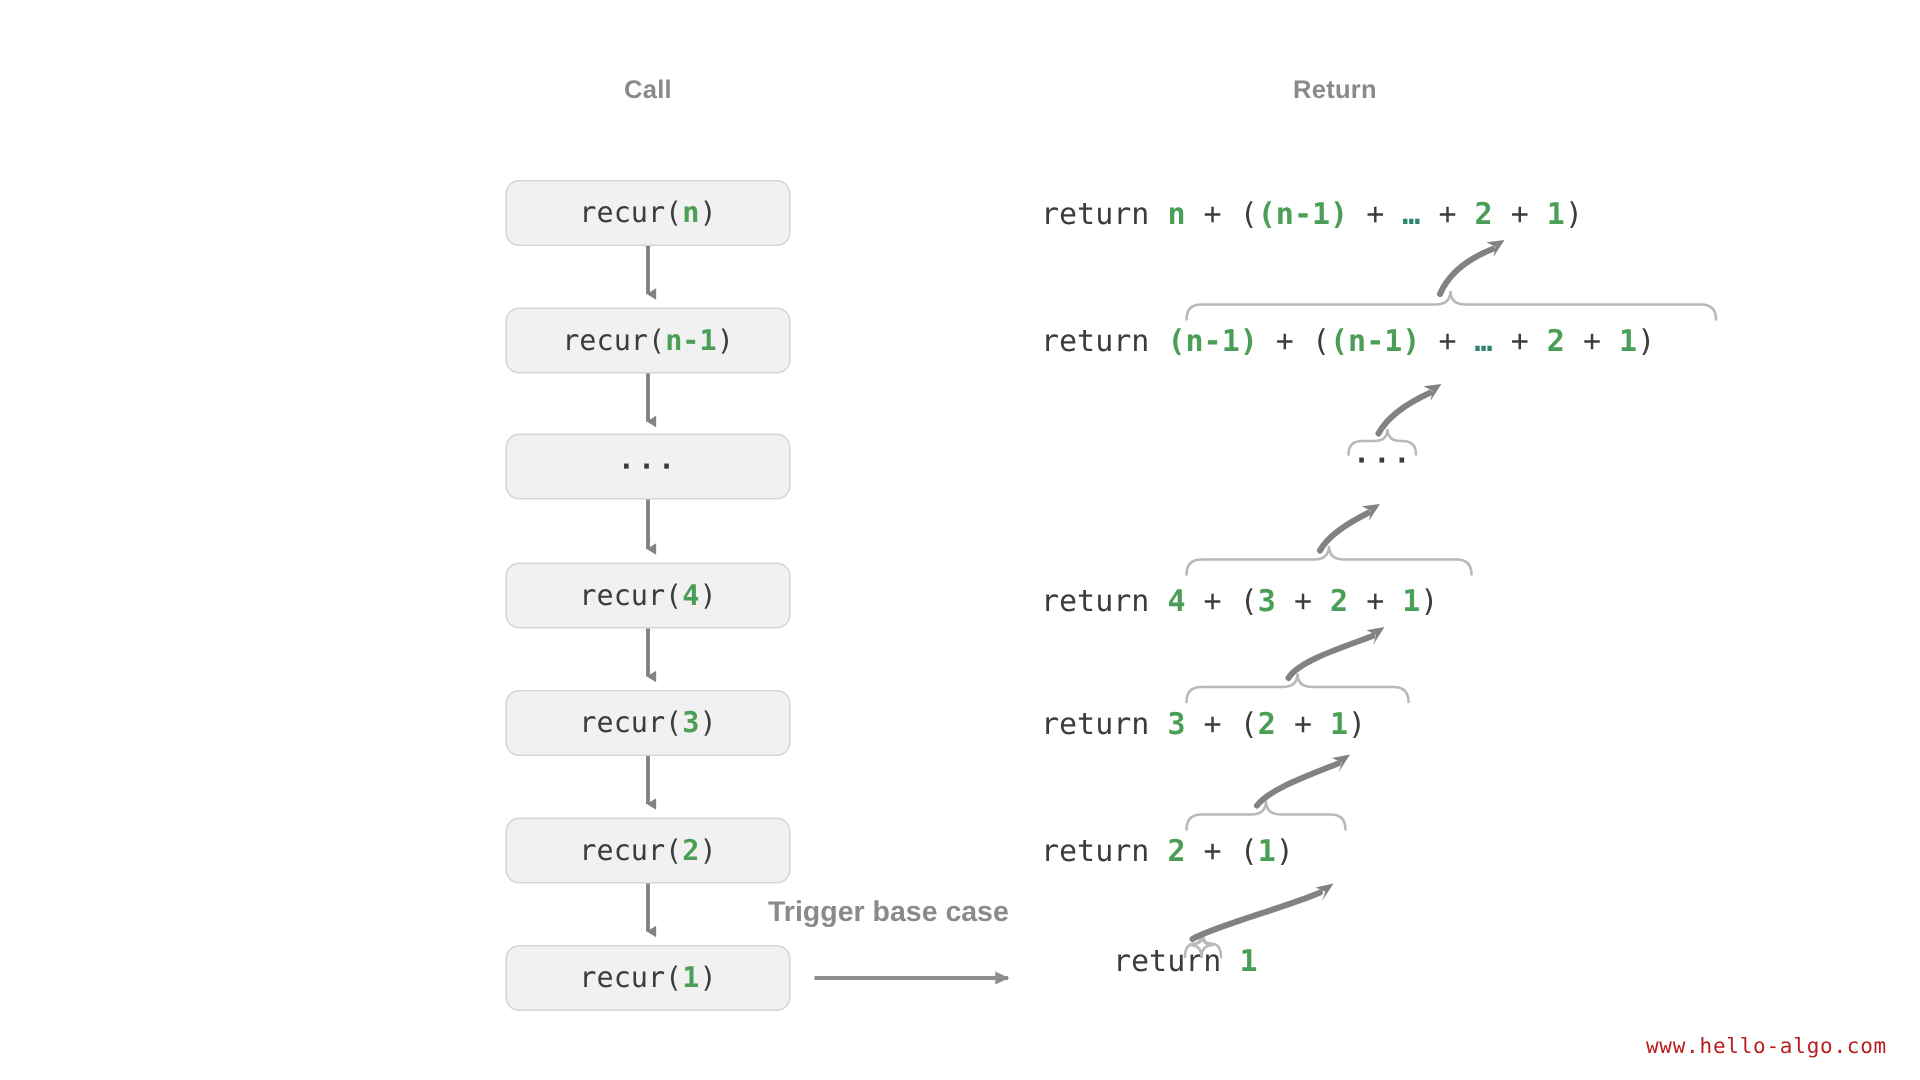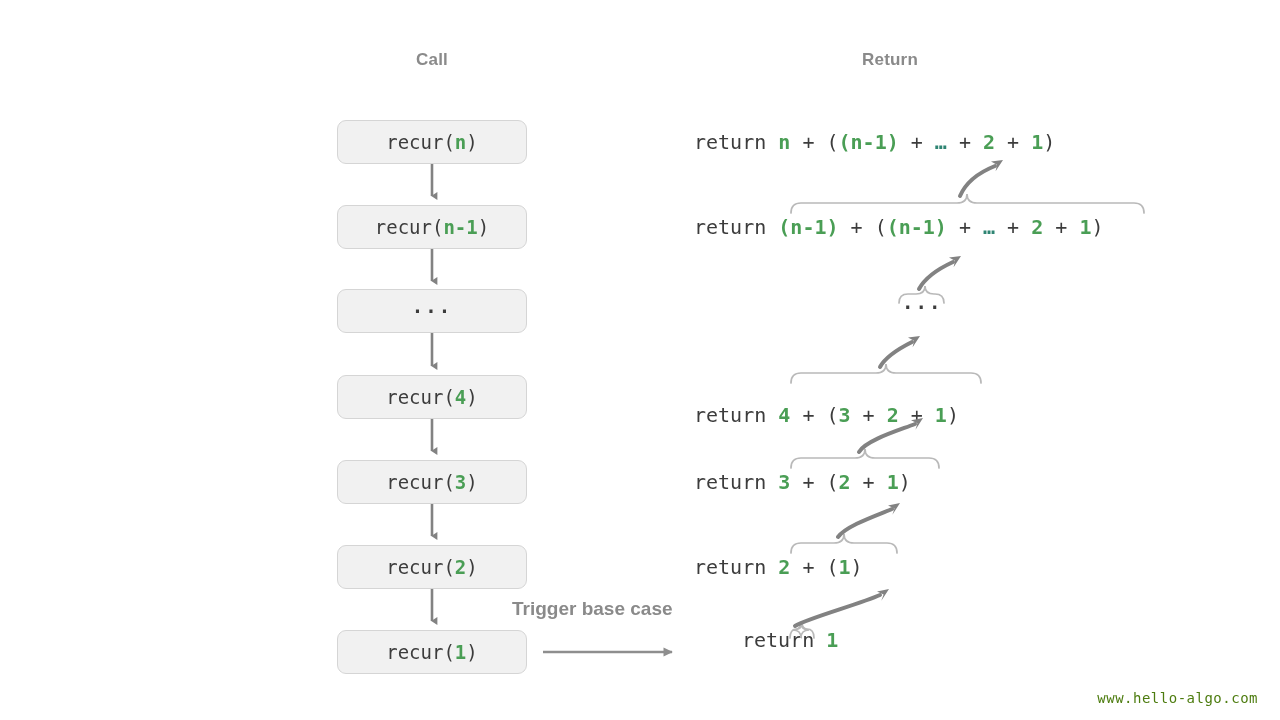"return 4 + (3 +" div.ret-line { top: 401px -> 386px }
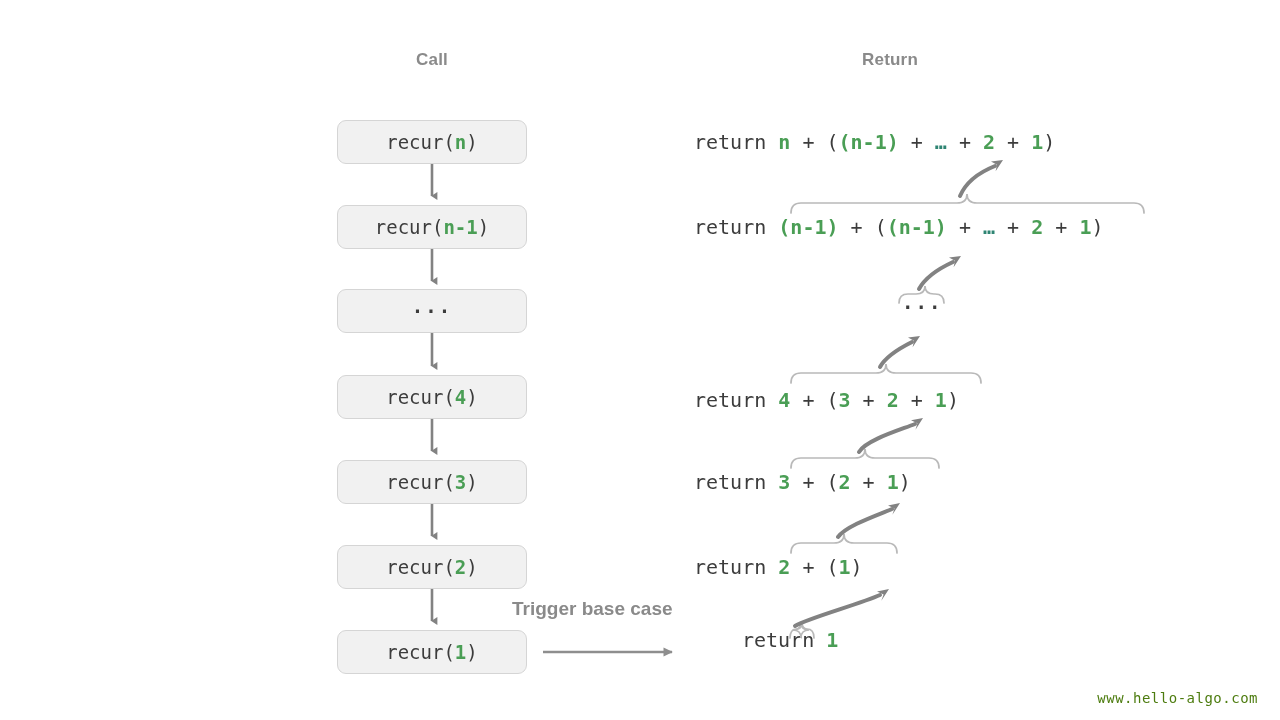"www.hello-algo.com" #watermark { color: #4d7c0f -> #b91c1c }
